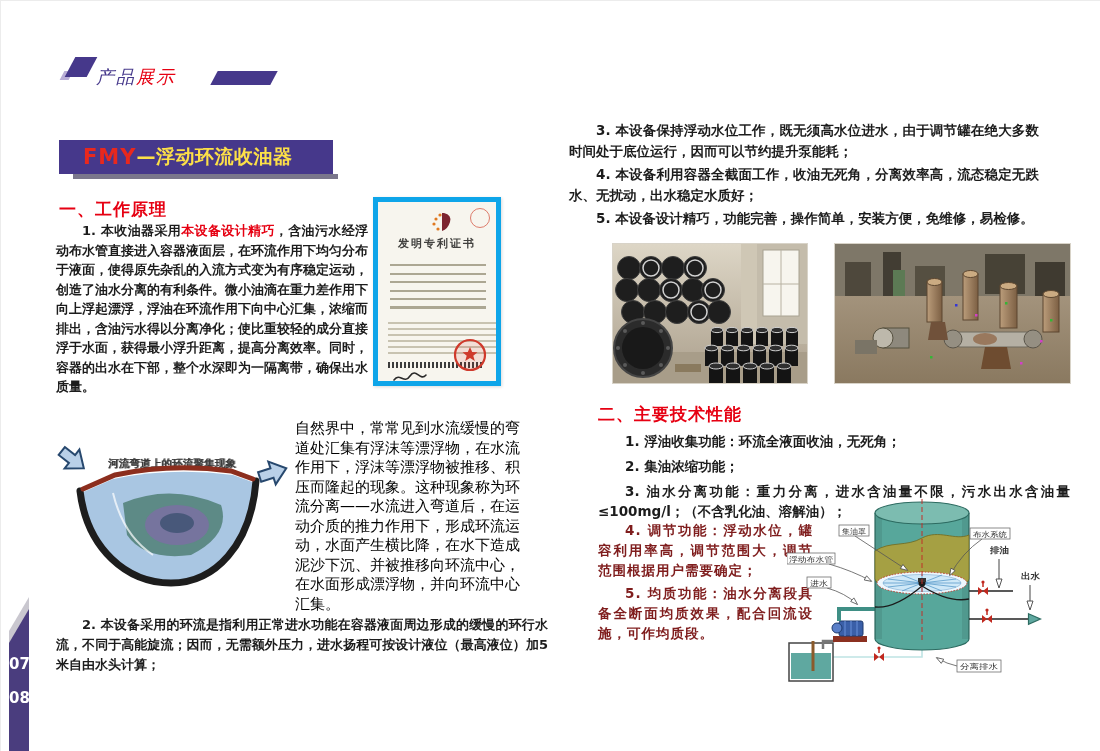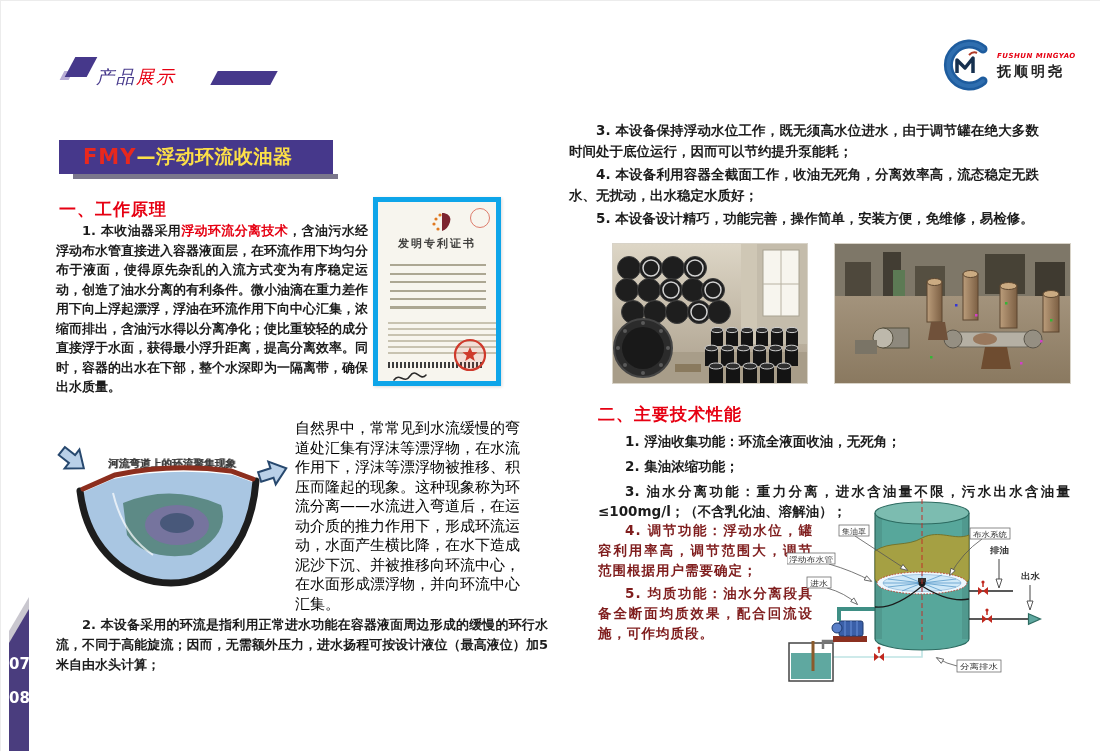"FUSHUN MINGYAO" div.logo { html: <div> <svg> <path></path> <path></path> <path></path> <path></path> </svg> <div>FUSHUN MINGYAO</div> <div>抚顺明尧</div> </div> -> none }
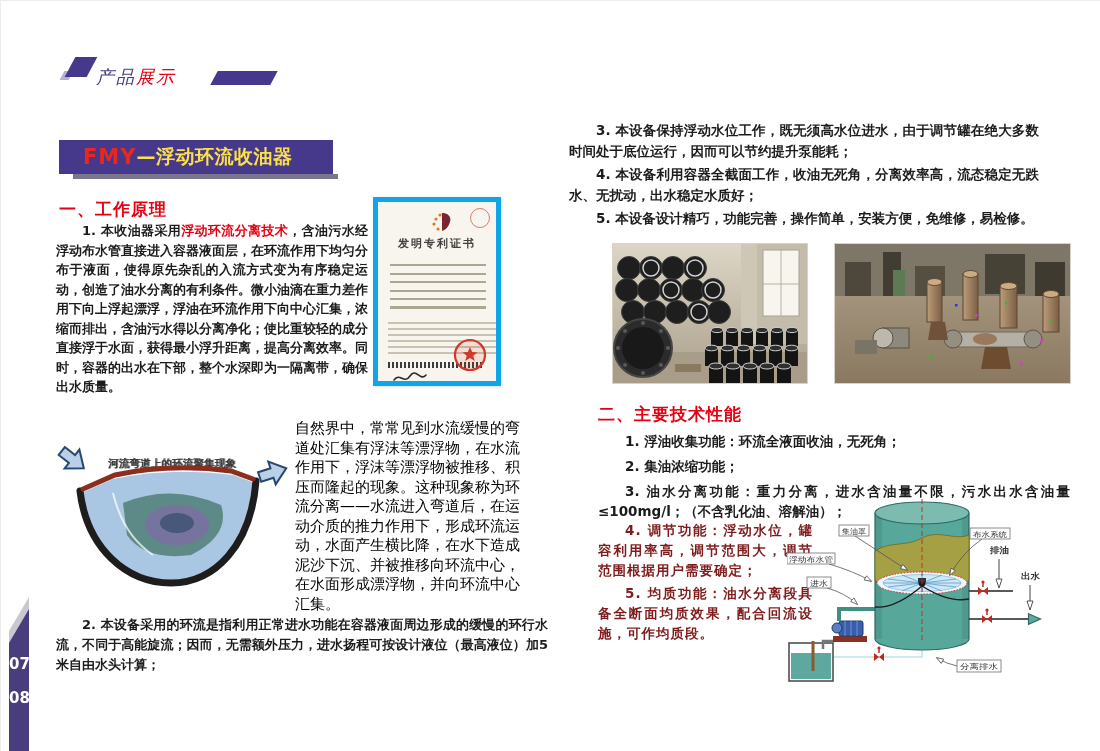"浮动环流分离技术" span.em { text: 浮动环流分离技术 -> 本设备设计精巧 }
